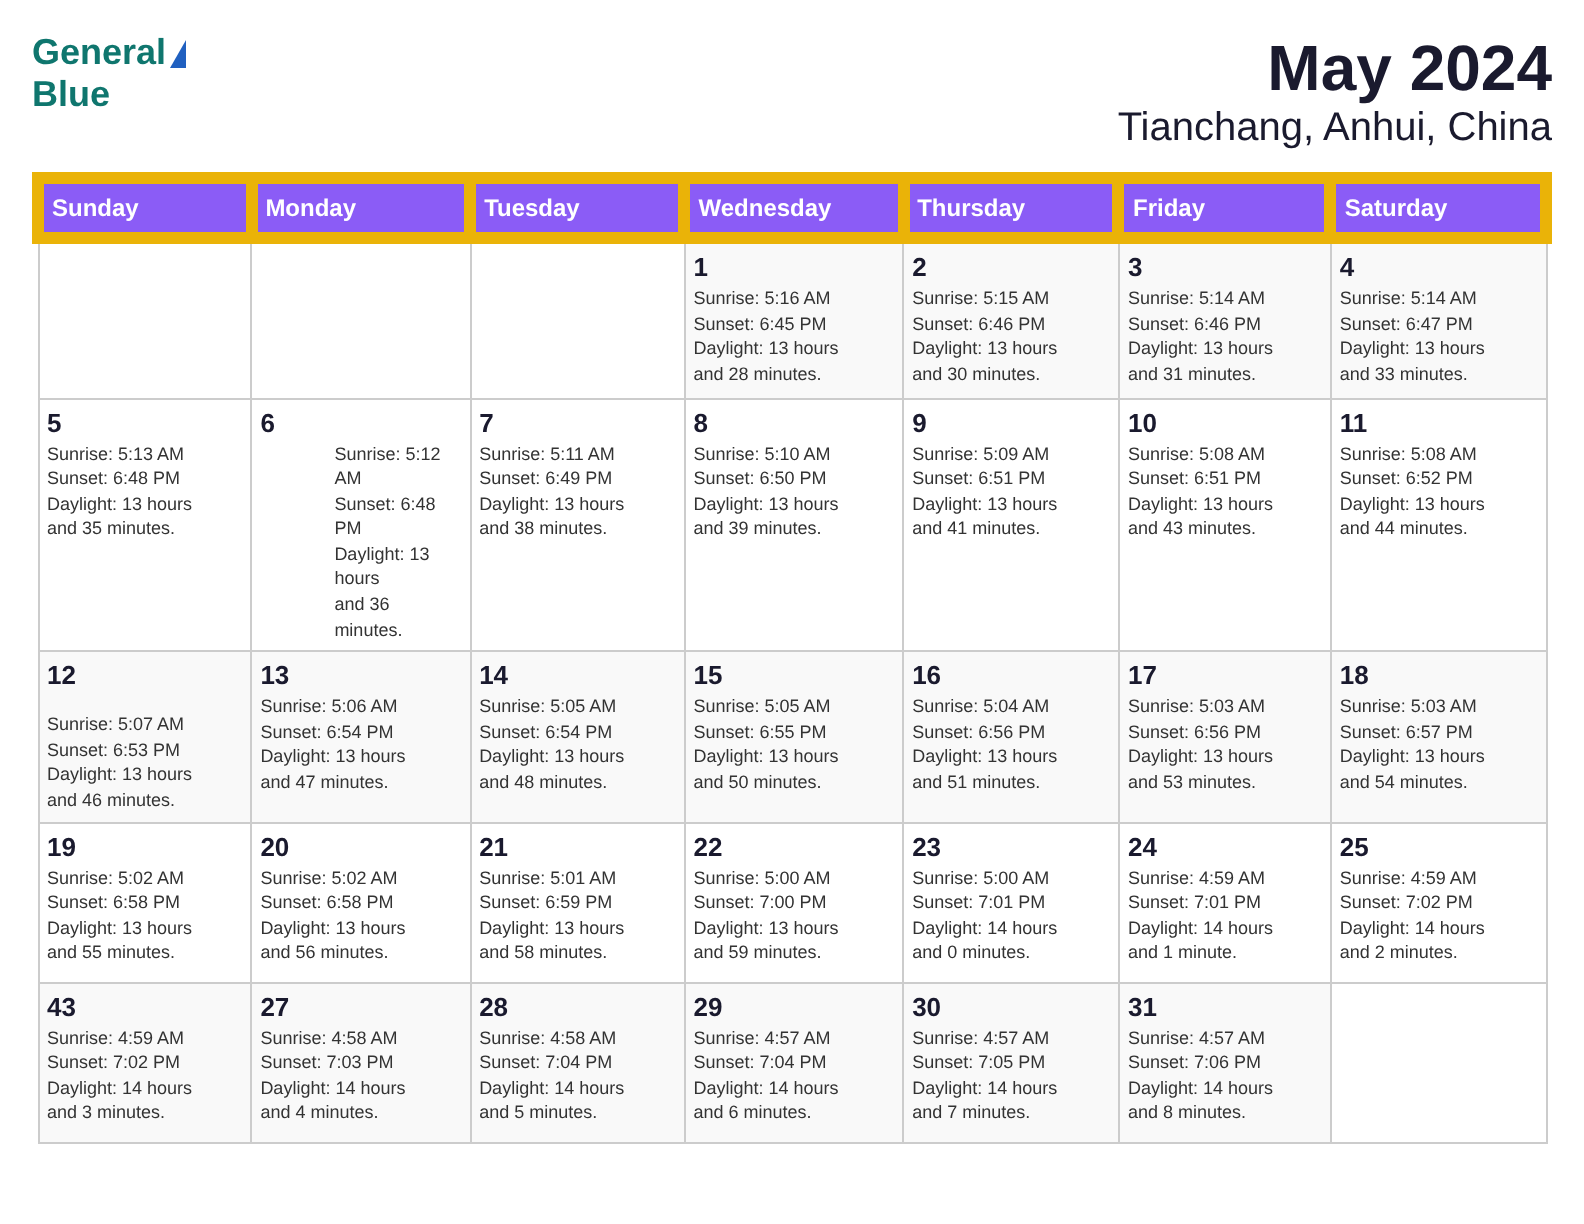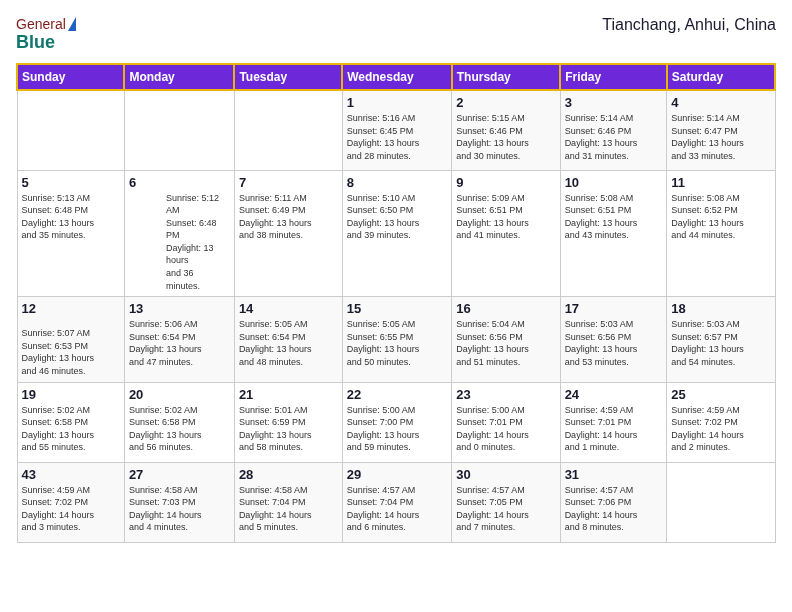"General" .logo-general { color: #7f1d1d -> #0f766e; font-size: 14px -> 18px; font-weight: normal -> bold }
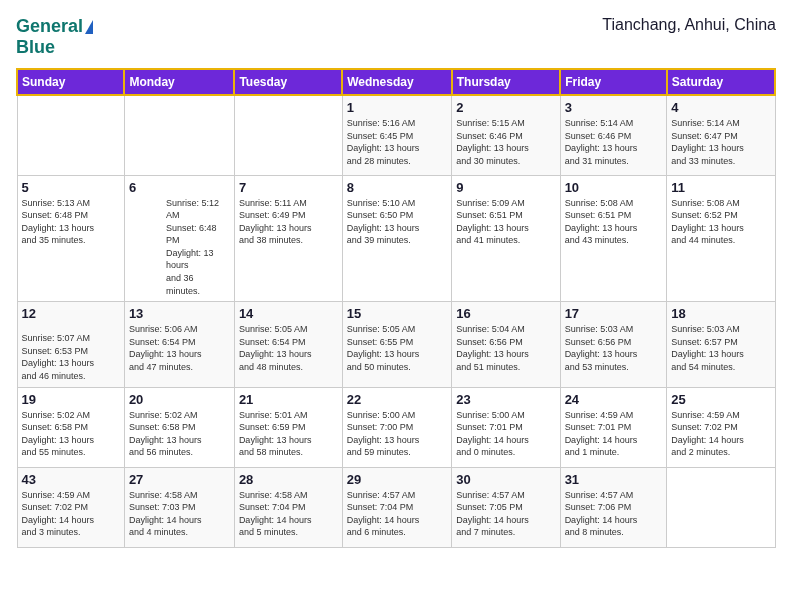"May 2024" h1 { html: none -> <h1>May 2024</h1> }
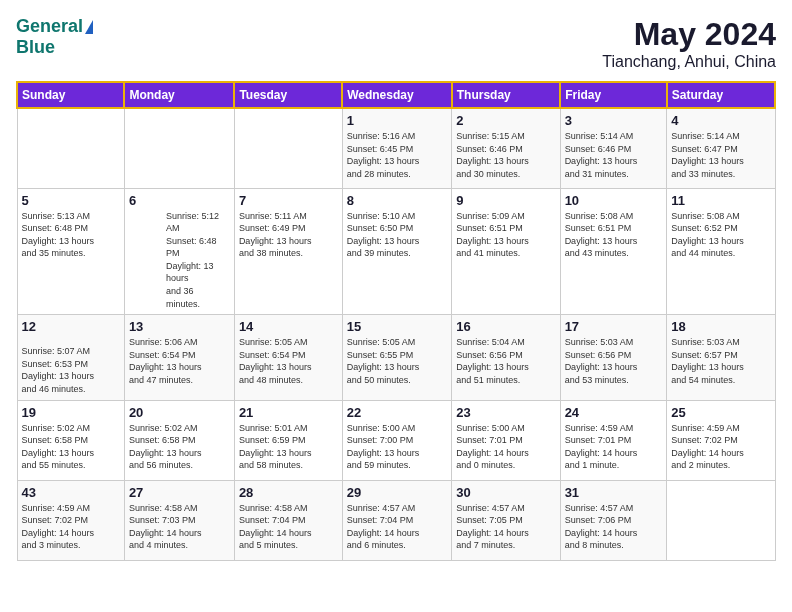"Tianchang, Anhui, China" .title-block h2 { font-size: 16px -> 20px }
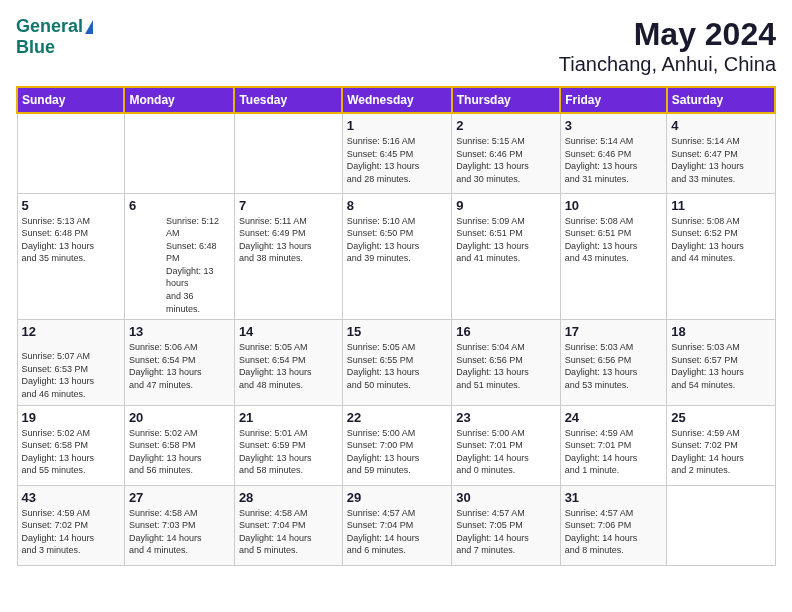"Sunday" thead tr th { background: #6d28d9 -> #8b5cf6; border: 2px solid #eab308 -> 6px solid #eab308 }
